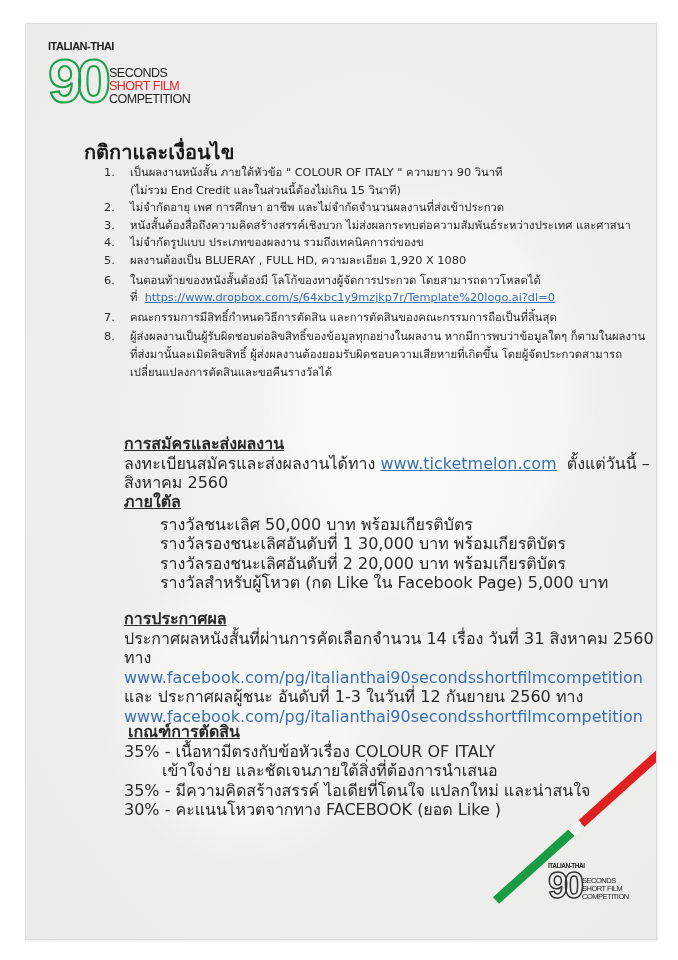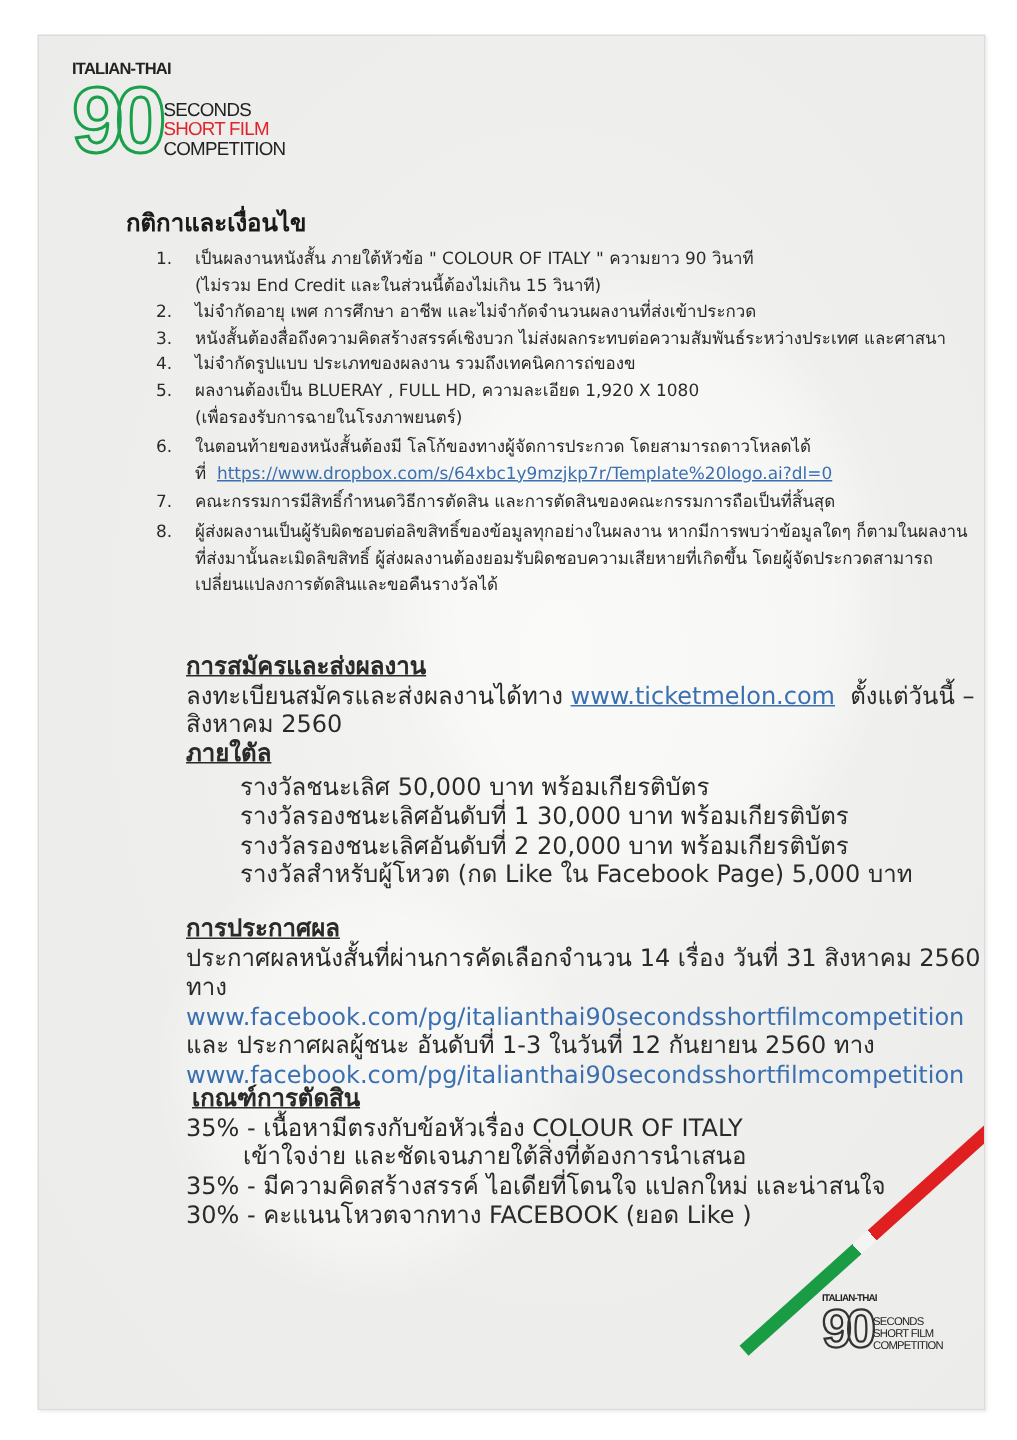"กติกาและเงื่อนไข" .title { font-size: 16px -> 20px }
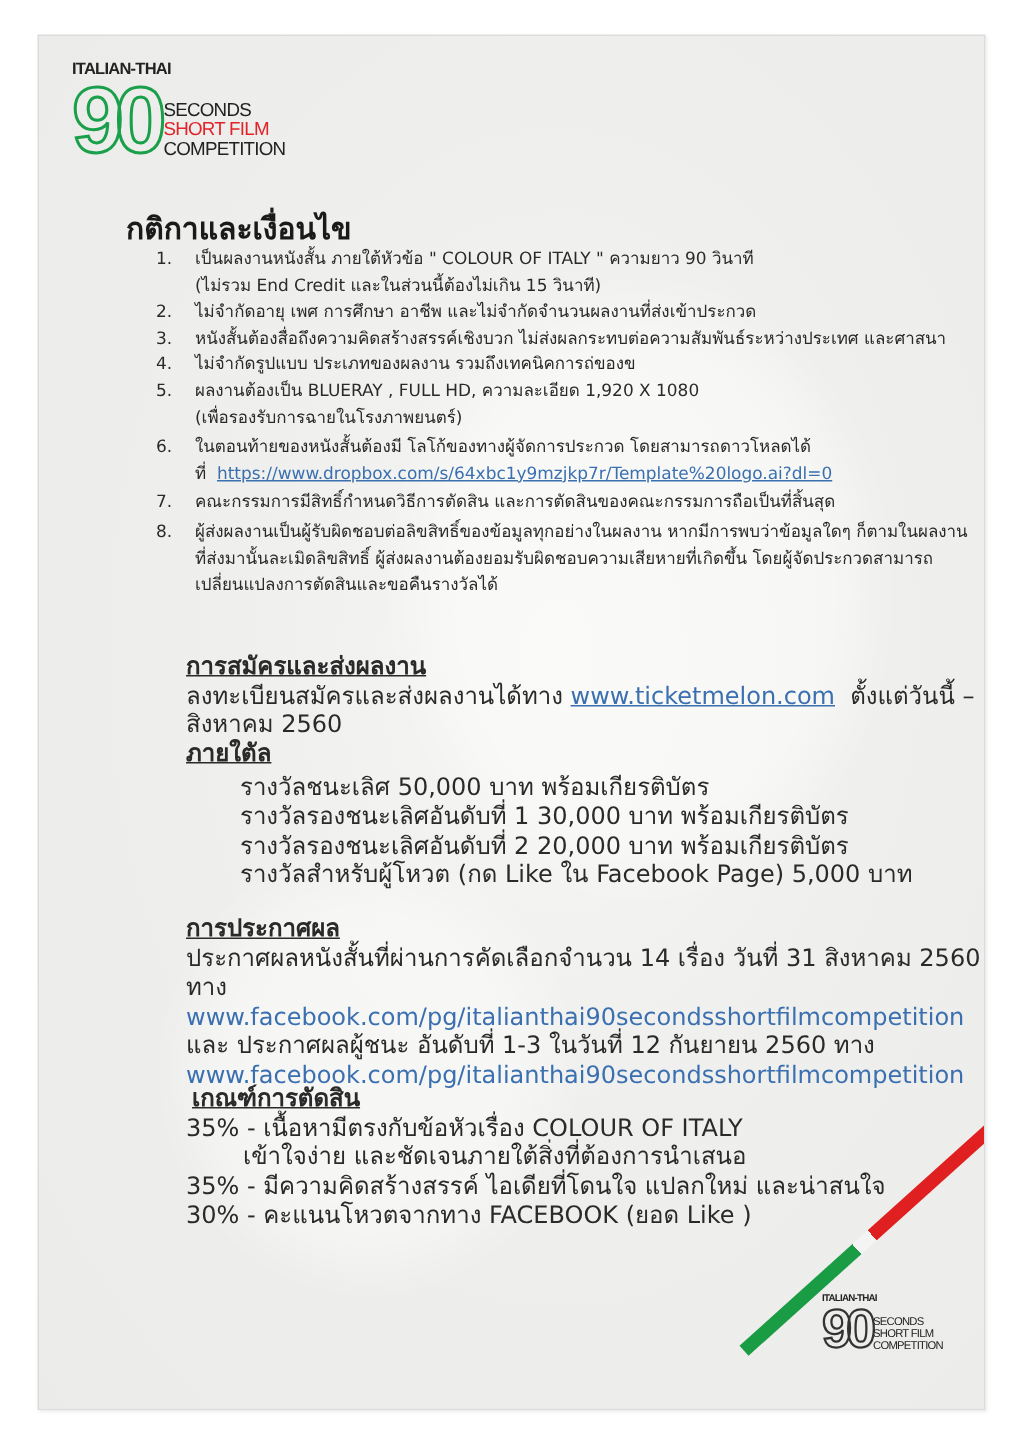"(เพื่อรองรับการฉายในโรงภาพยนตร์)" div { html: <div>(เพื่อรองรับการฉายในโรงภาพยนตร์)</div> -> none }
